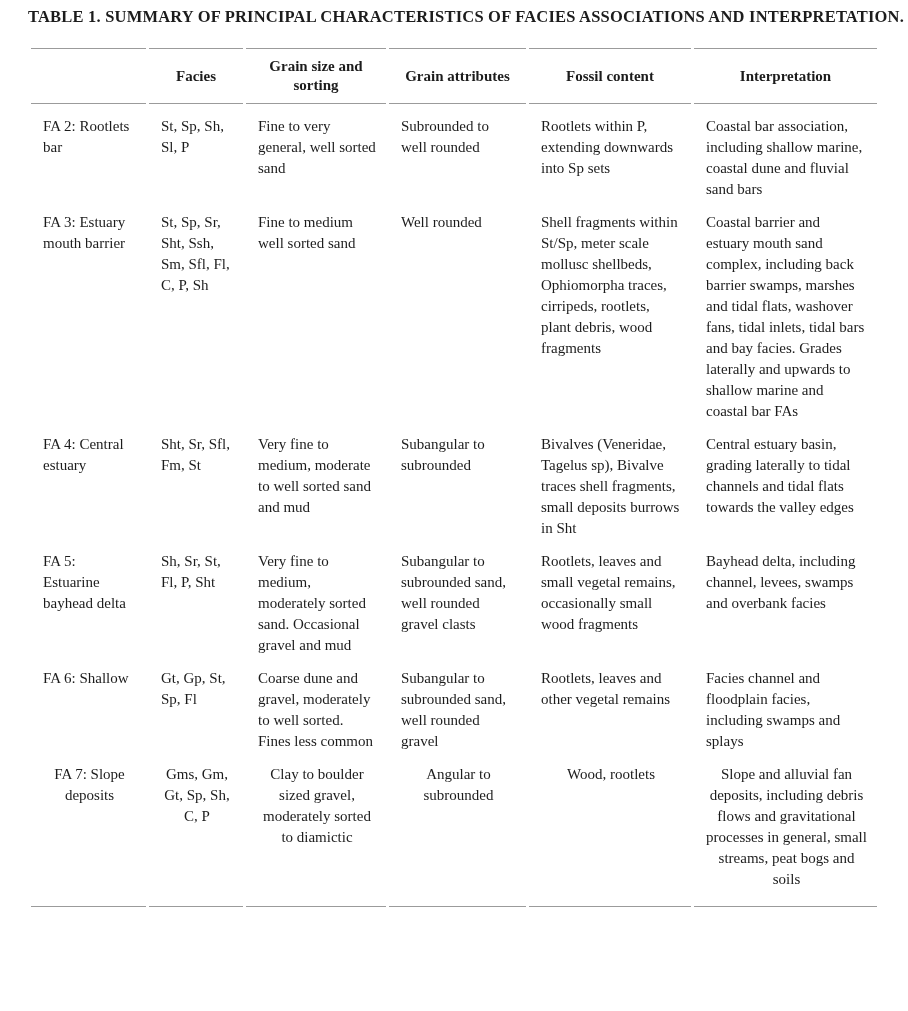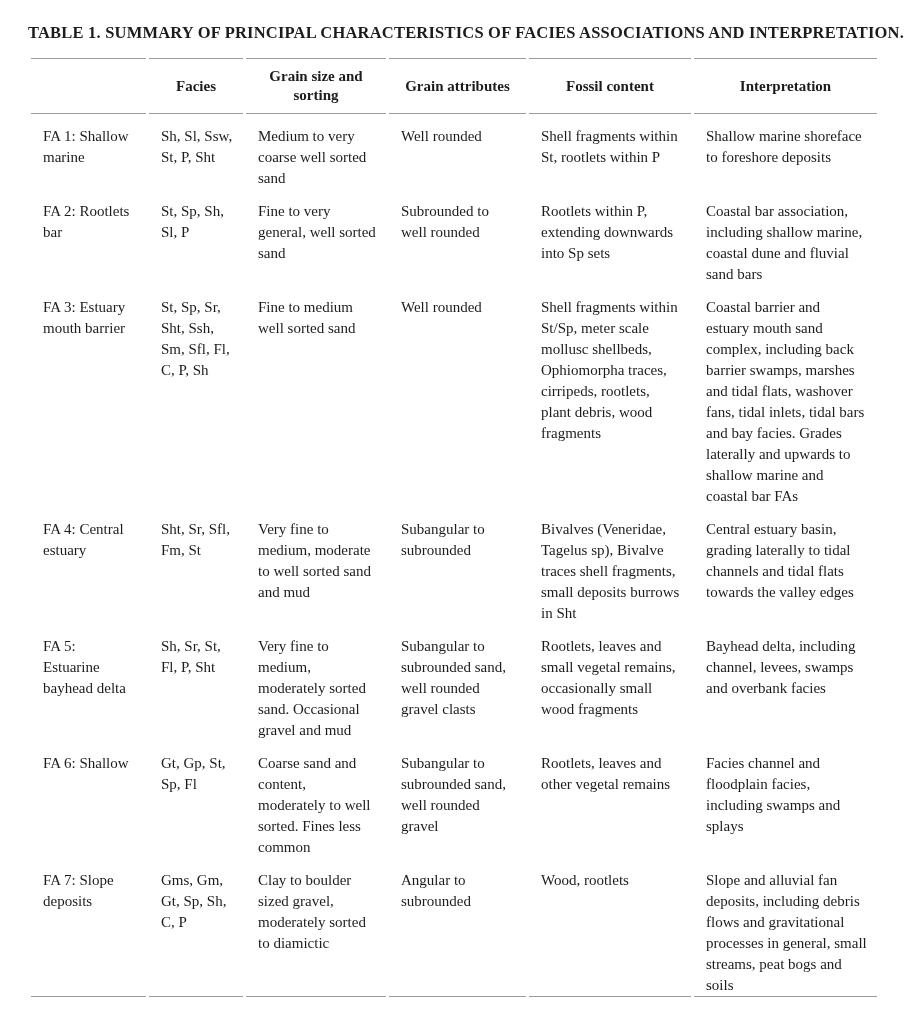"TABLE 1. SUMMARY OF PRINCIPAL" .table-title { margin-top: 16px -> 0 }
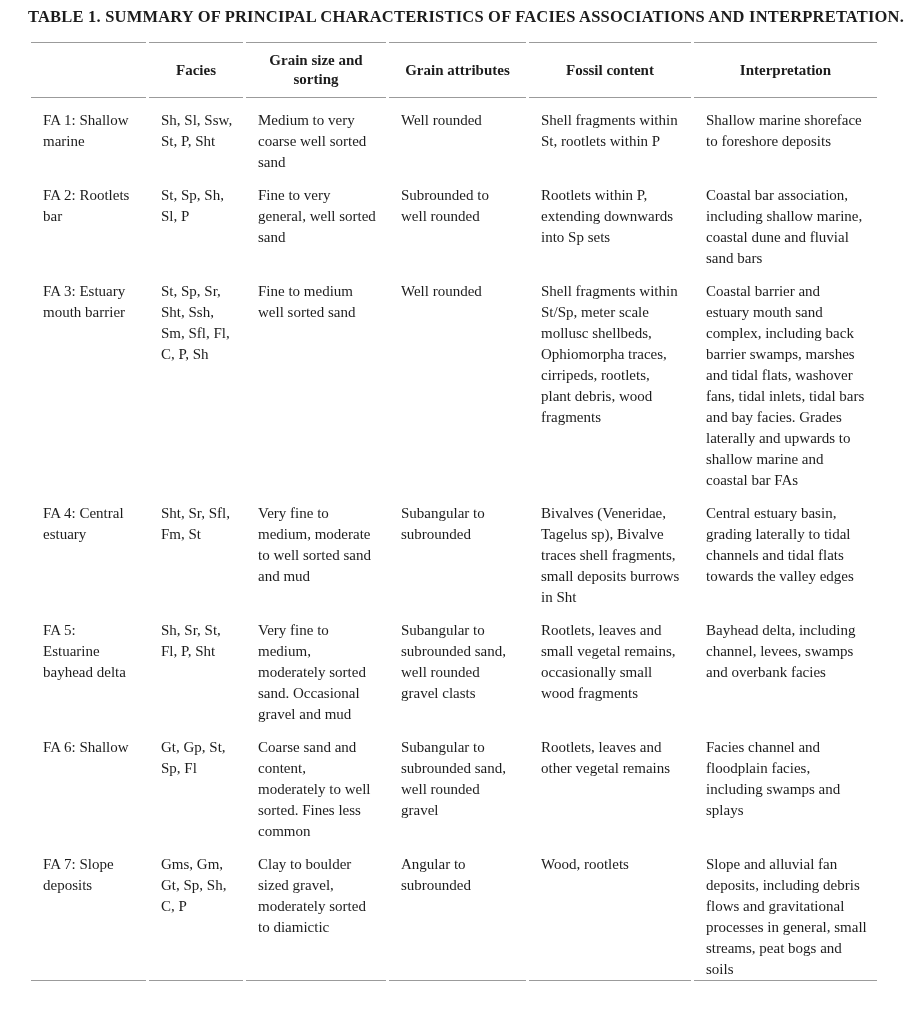"Facies" table.facies-table { margin-top: 15px -> 21px }
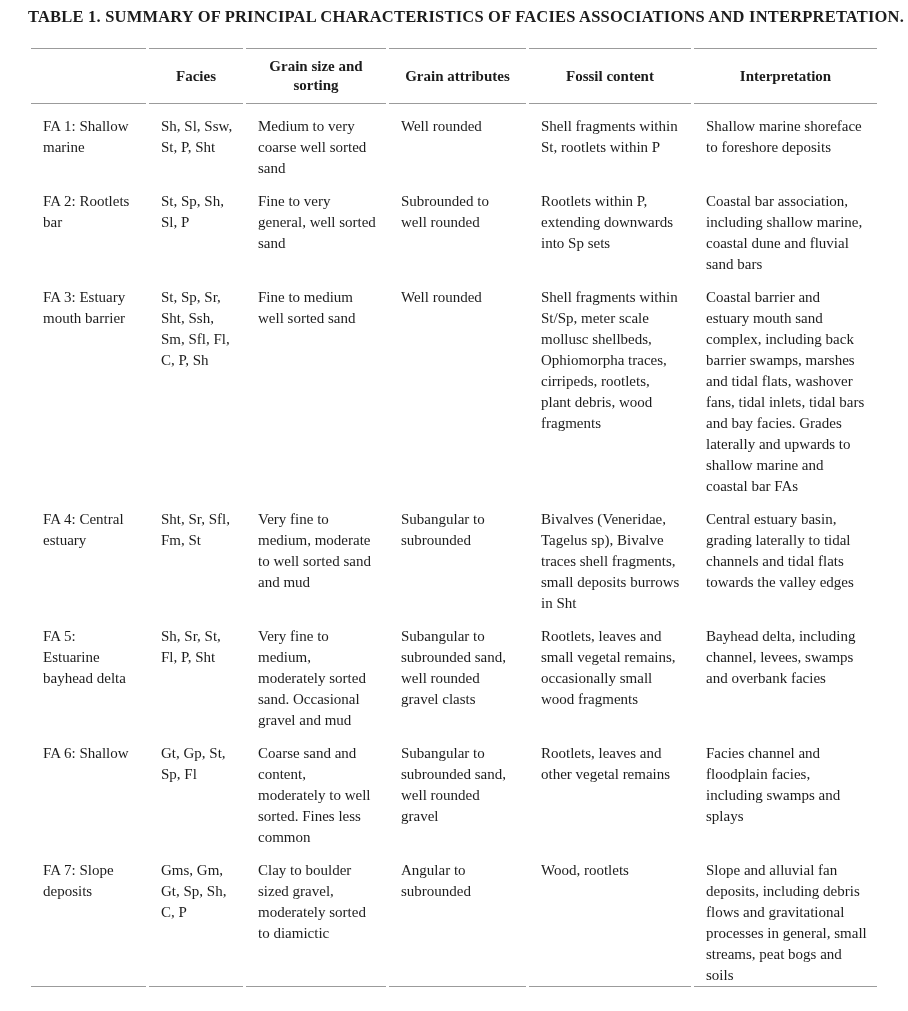"FA 1: Shallow marine" tr { html: <tr> <td>FA 1: Shallow marine</td> <td>Sh, Sl, Ssw, St, P, Sht</td> <td>Medium to very coarse well sorted sand</td> <td>Well rounded</td> <td>Shell fragments within St, rootlets within P</td> <td>Shallow marine shoreface to foreshore deposits</td> </tr> -> none }
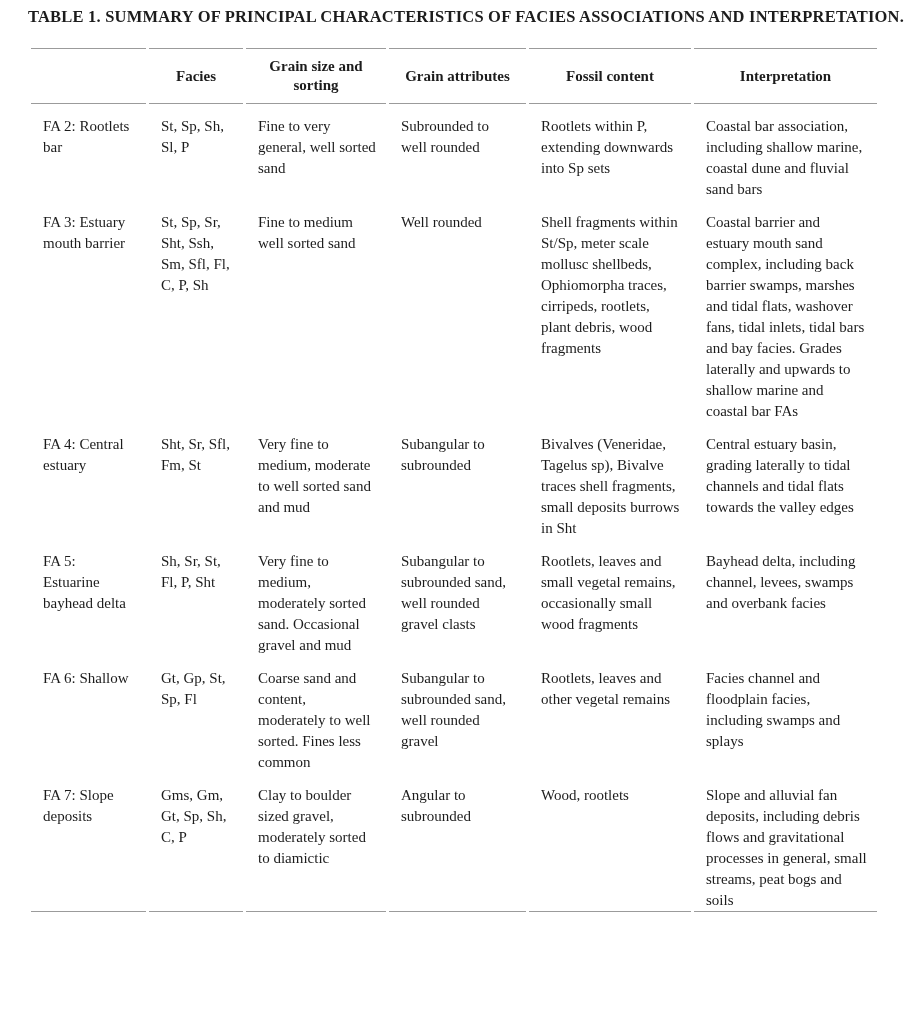"Coarse sand and content, moderately" td { text: sand and content -> dune and gravel }
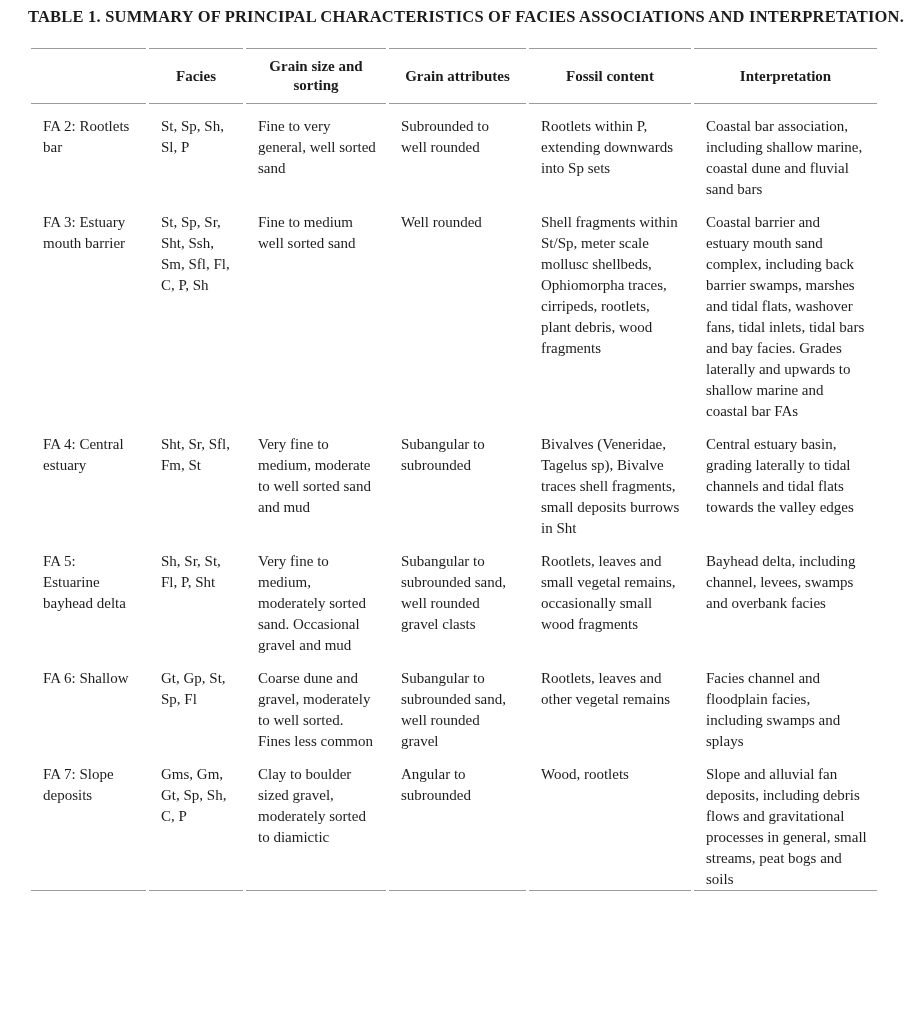"FA 7: Slope deposits" table.facies-table tr.last-row td { padding-bottom: none -> 16px; text-align: none -> center }
